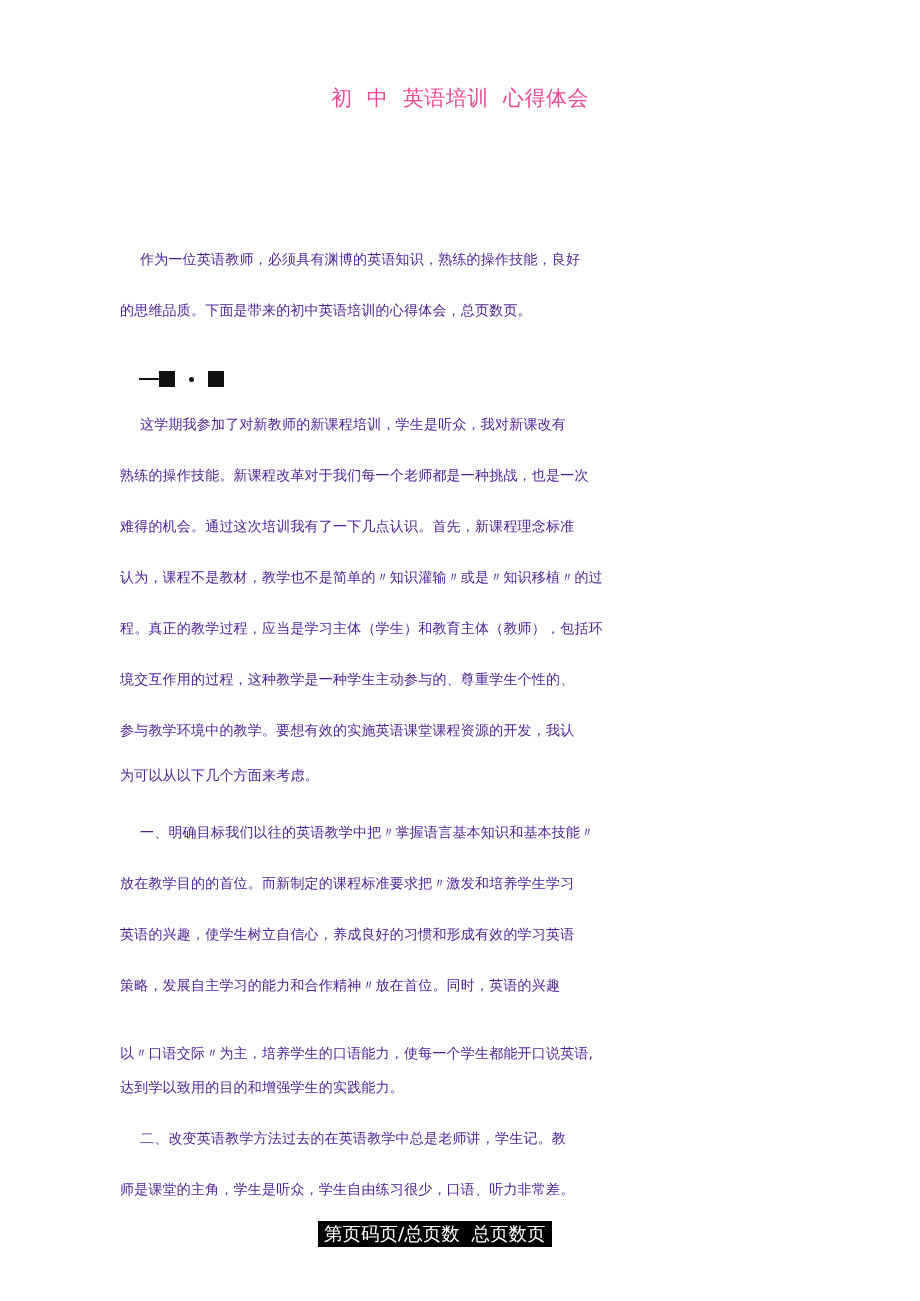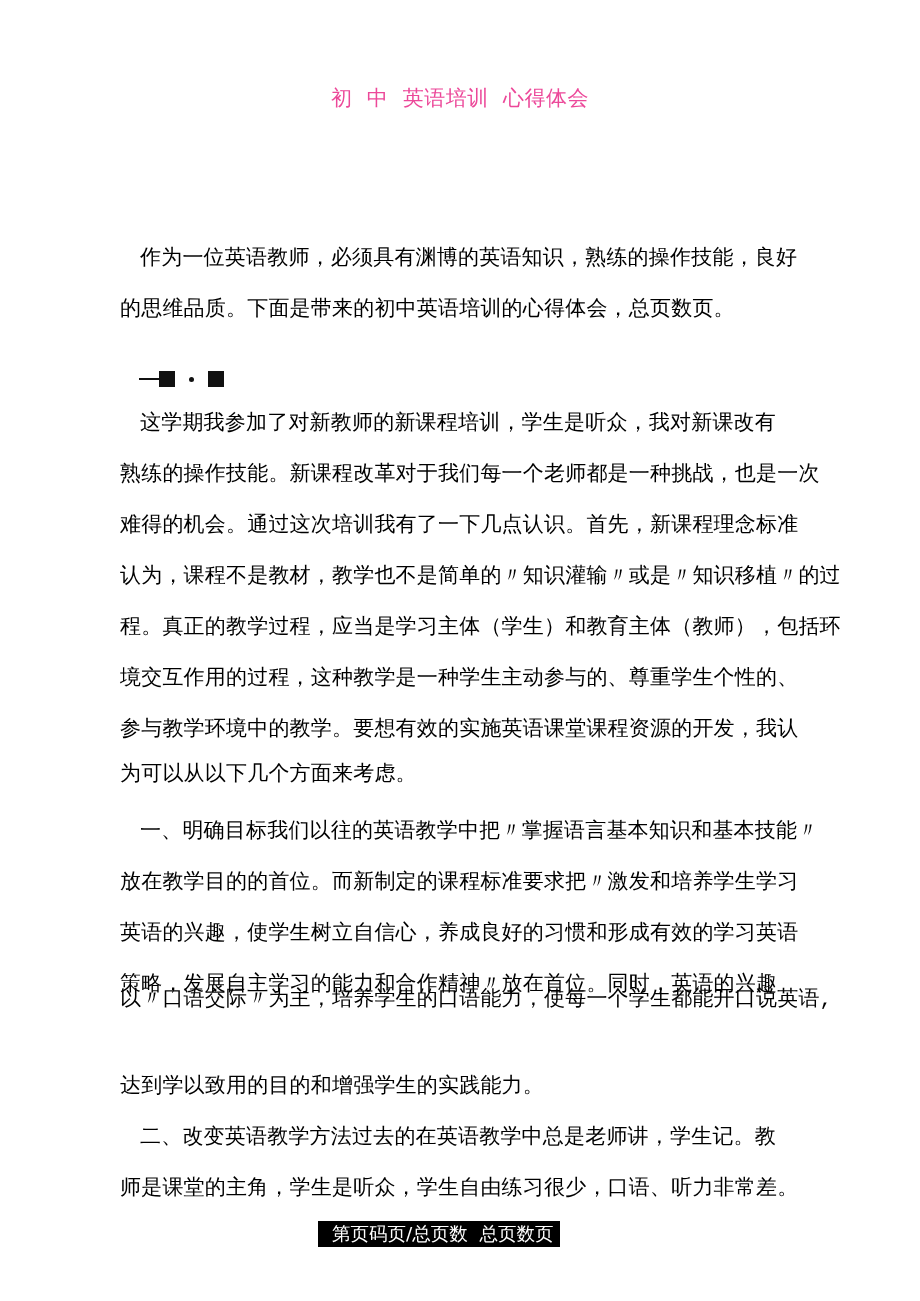"作为一位英语教师，必须具有渊博的英语知识，熟练的操作技能，良好" .line { color: #000000 -> #4c1d95; font-family: Liberation Mono, monospace -> none; font-size: 21px -> 14px }
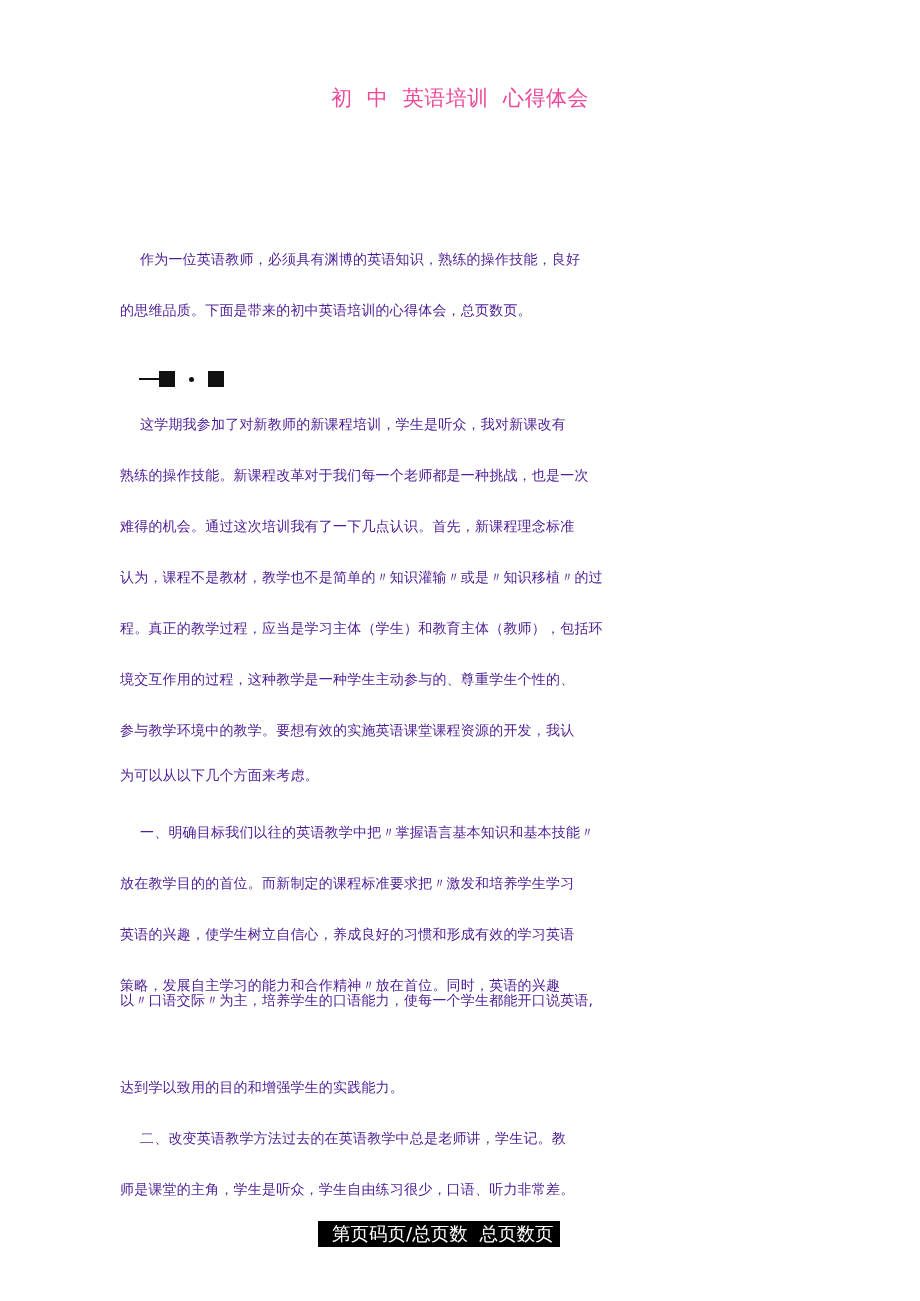"以〃口语交际〃为主，培养学生的口语能力，使每一个学生都能开口说英语," div.line { top: 988px -> 1041px }
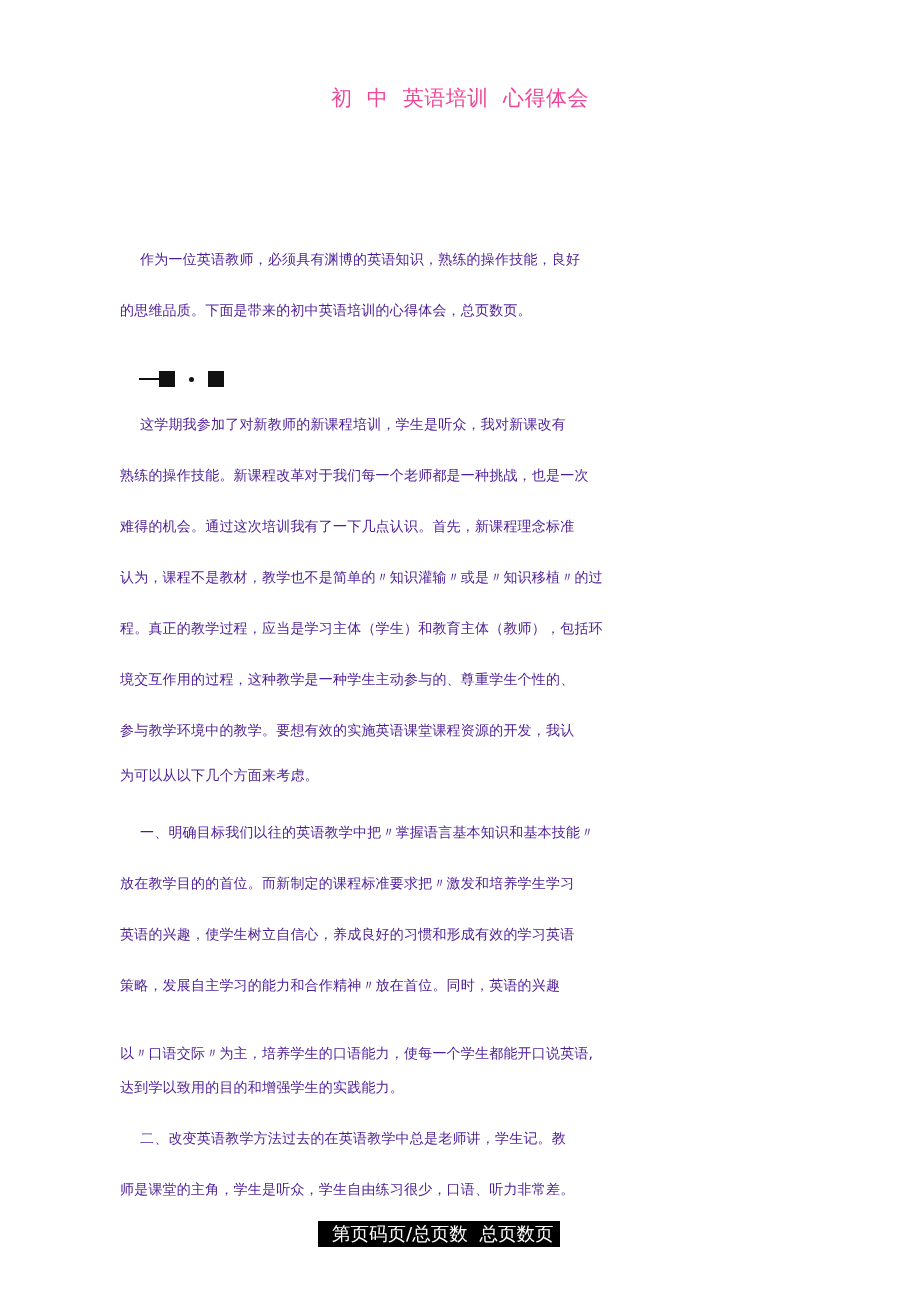"第页码页/总页数 总页数页" .footer { padding: 0 6px 0 14px -> 0 6px 0 6px }
